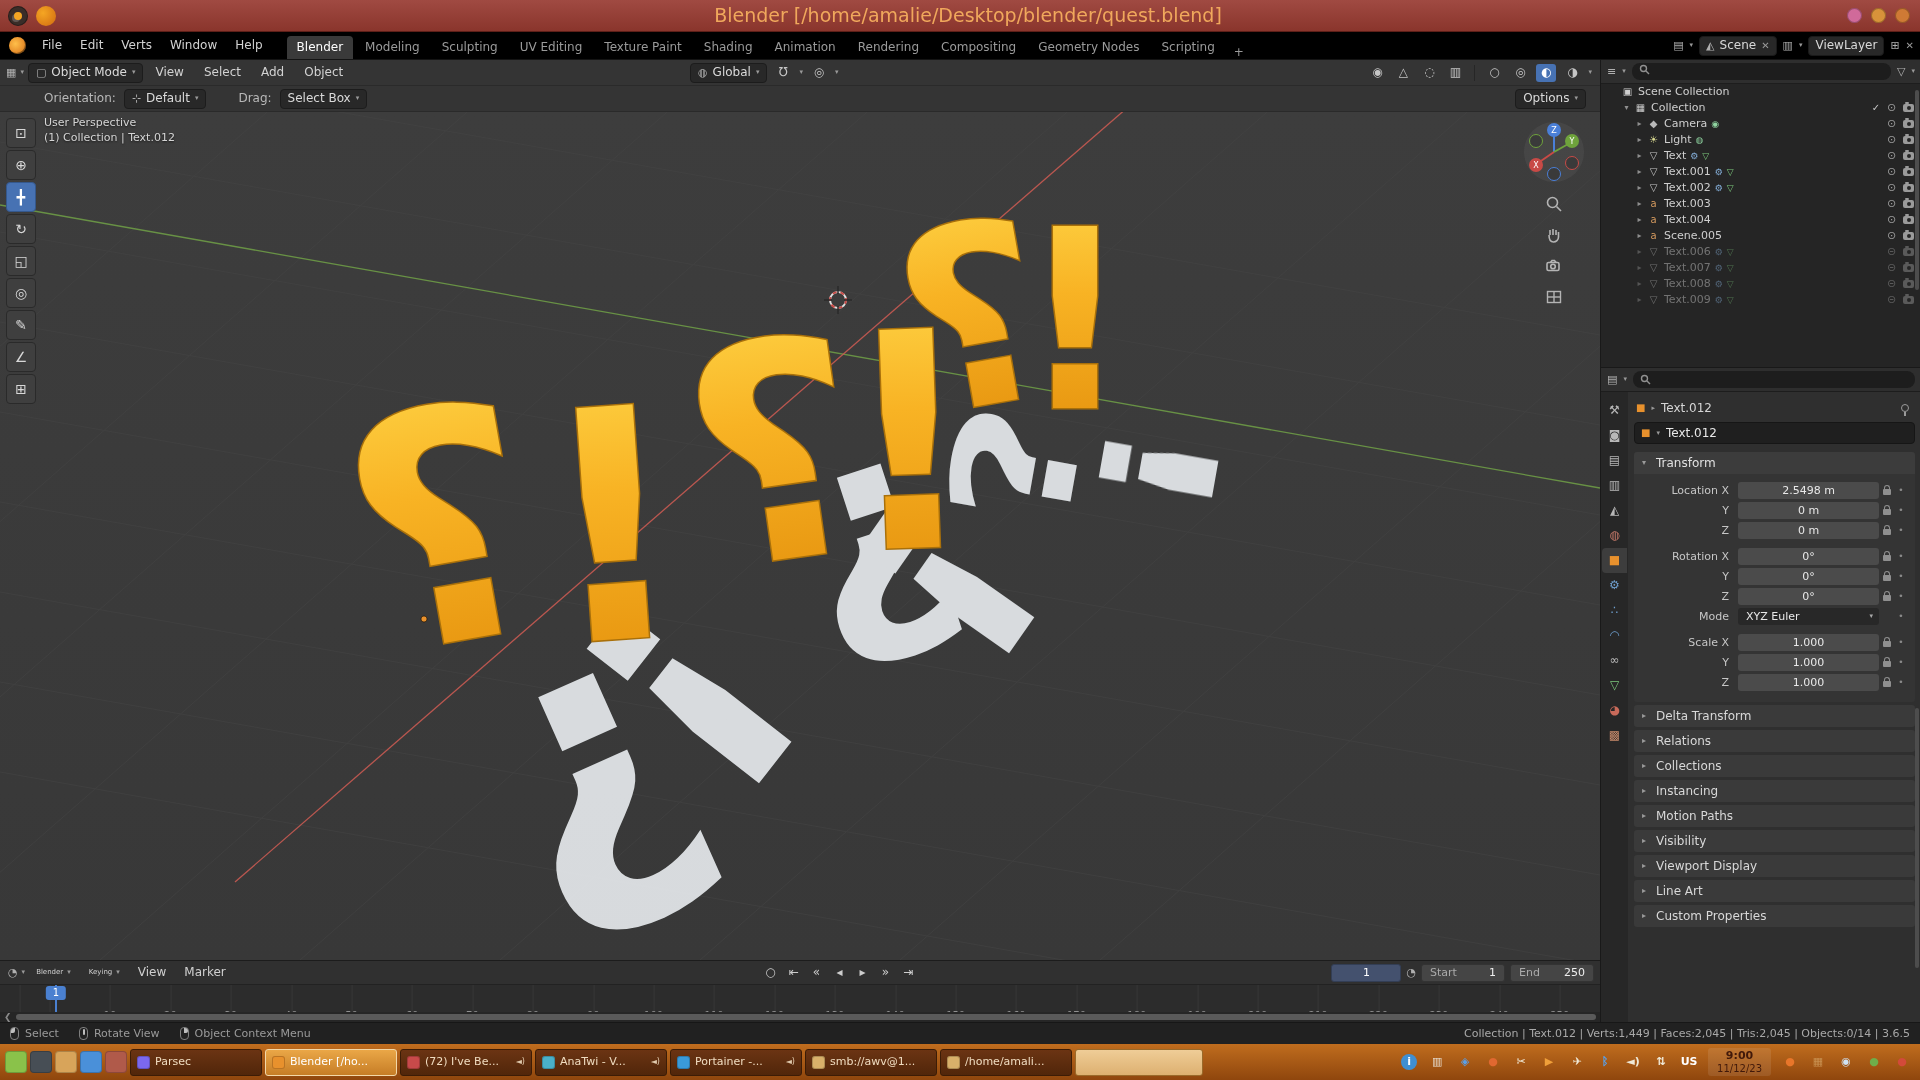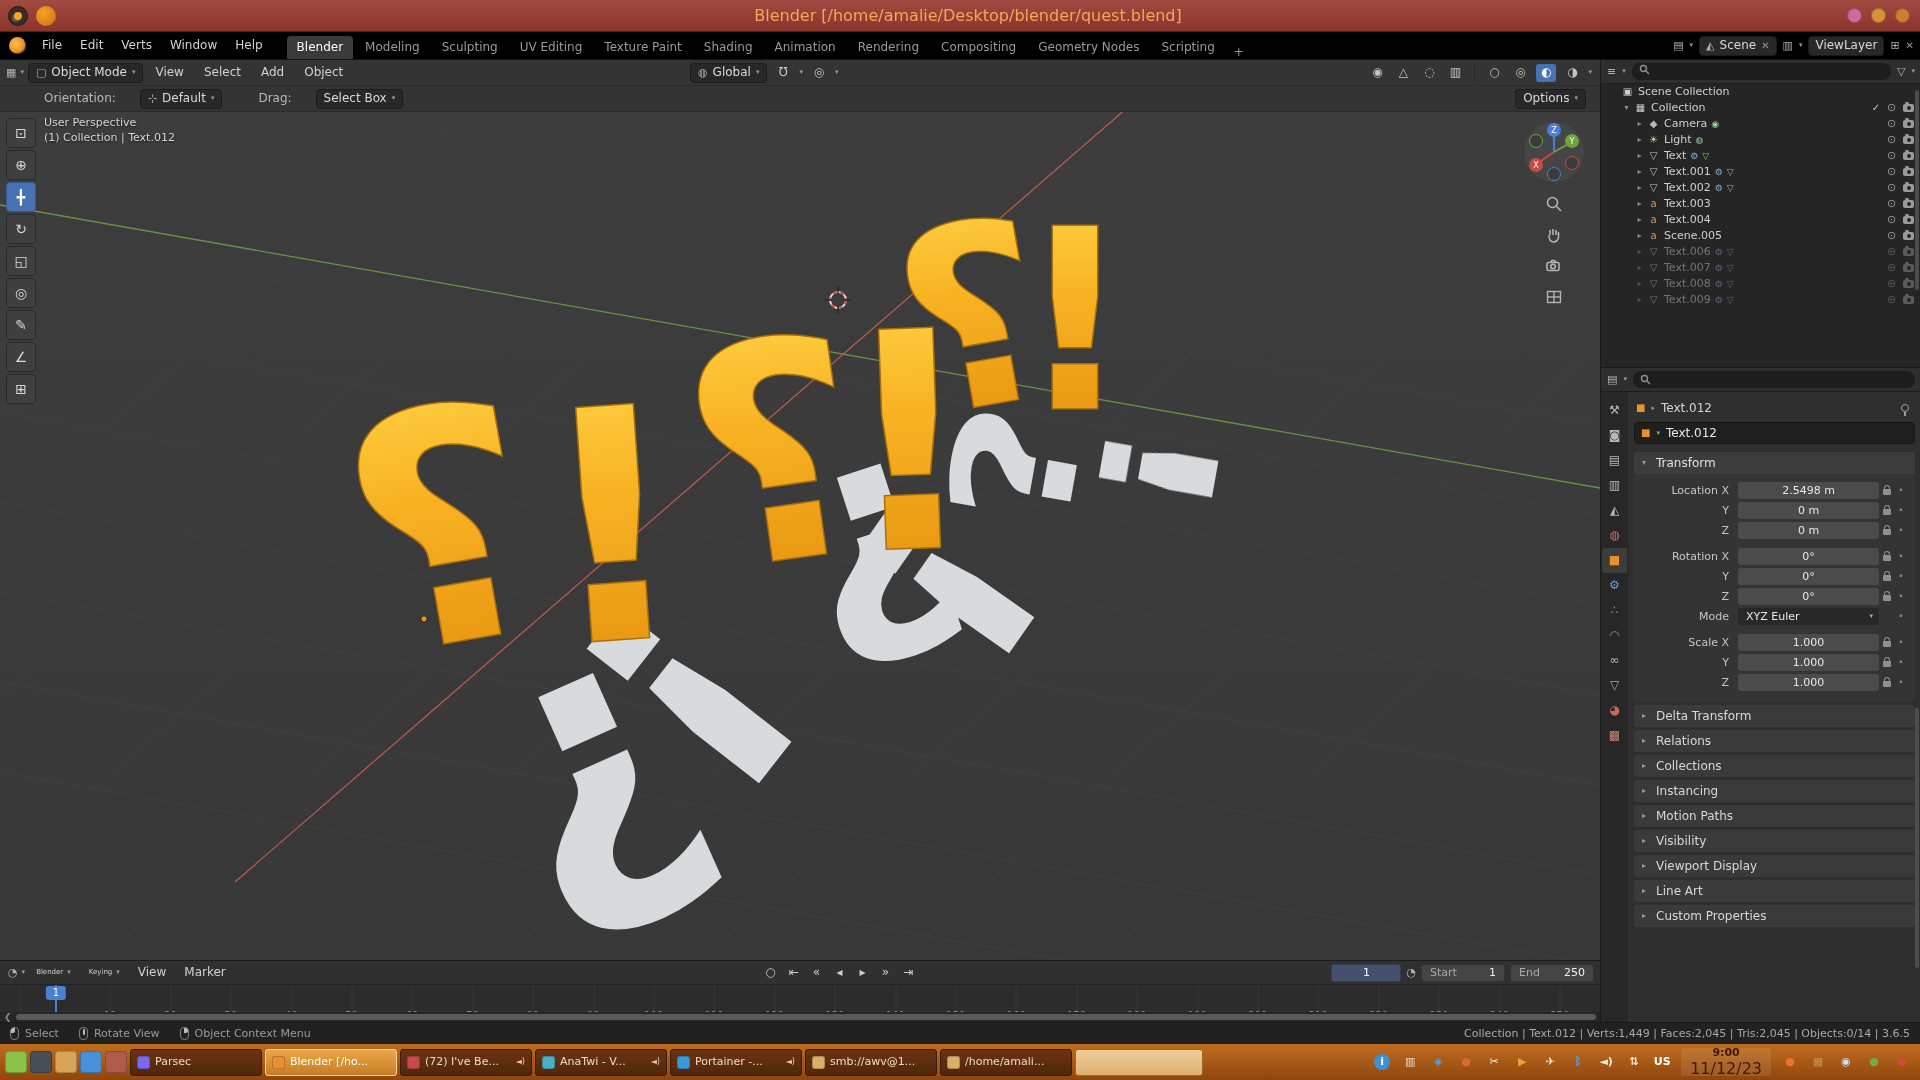"Blender [/home/amalie/Desktop/blender/quest.blend]" .tb-title { font-size: 16px -> 19px }
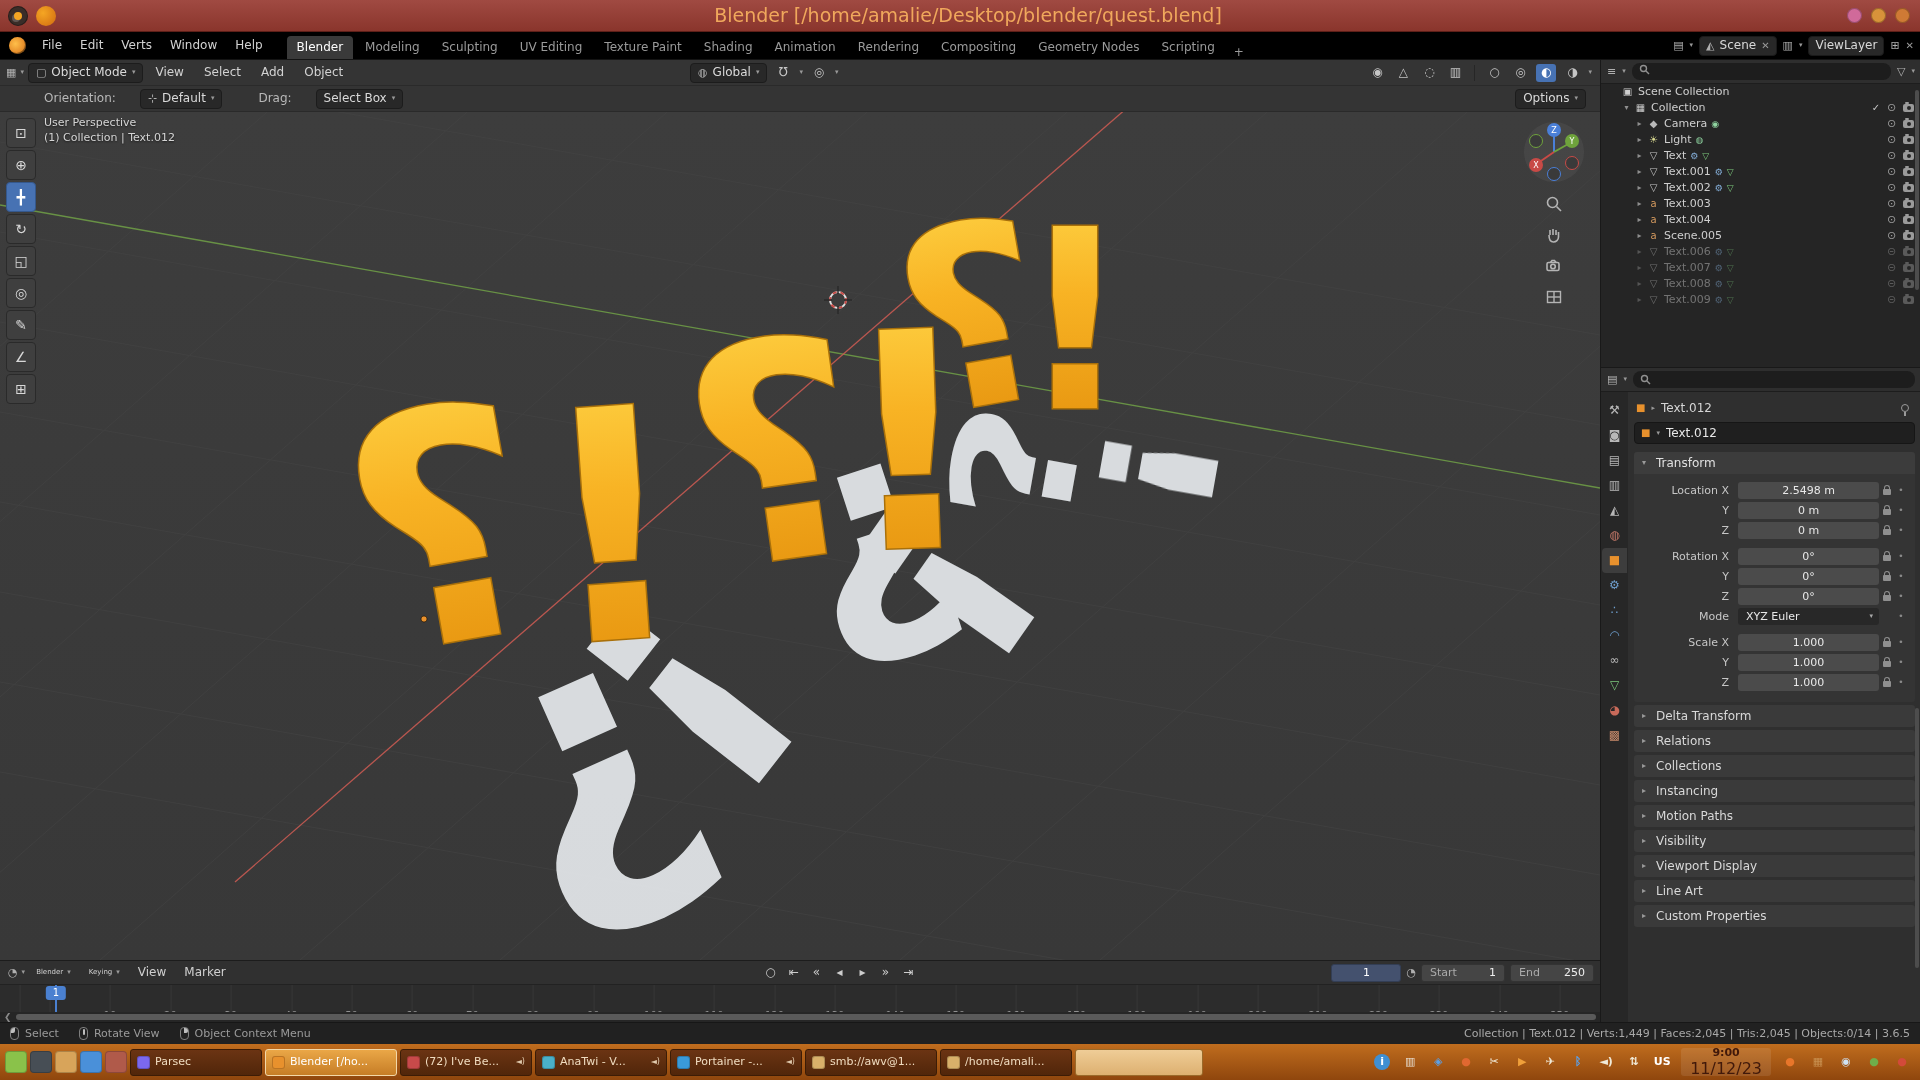"Orientation:" #options-bar { gap: 24px -> 8px }
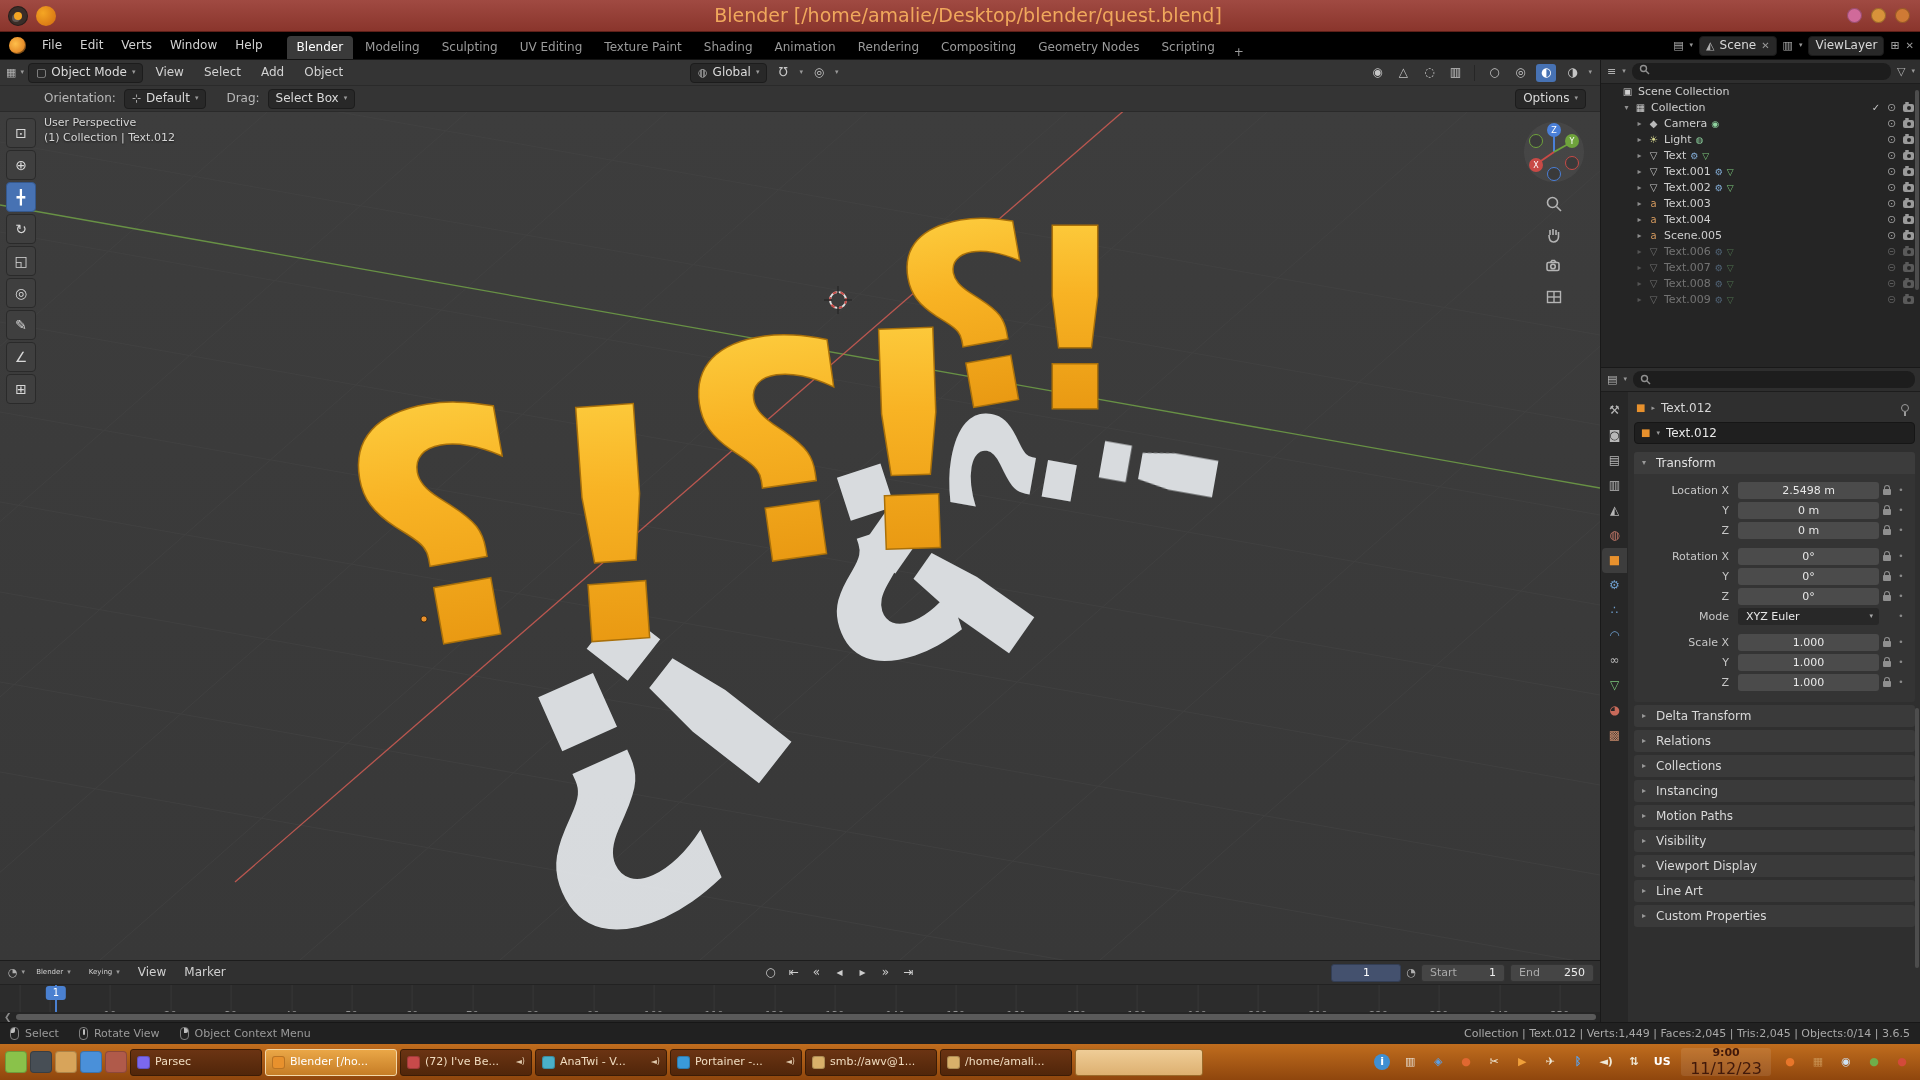"Drag:" span.opt-label { margin-left: 12px -> 24px }
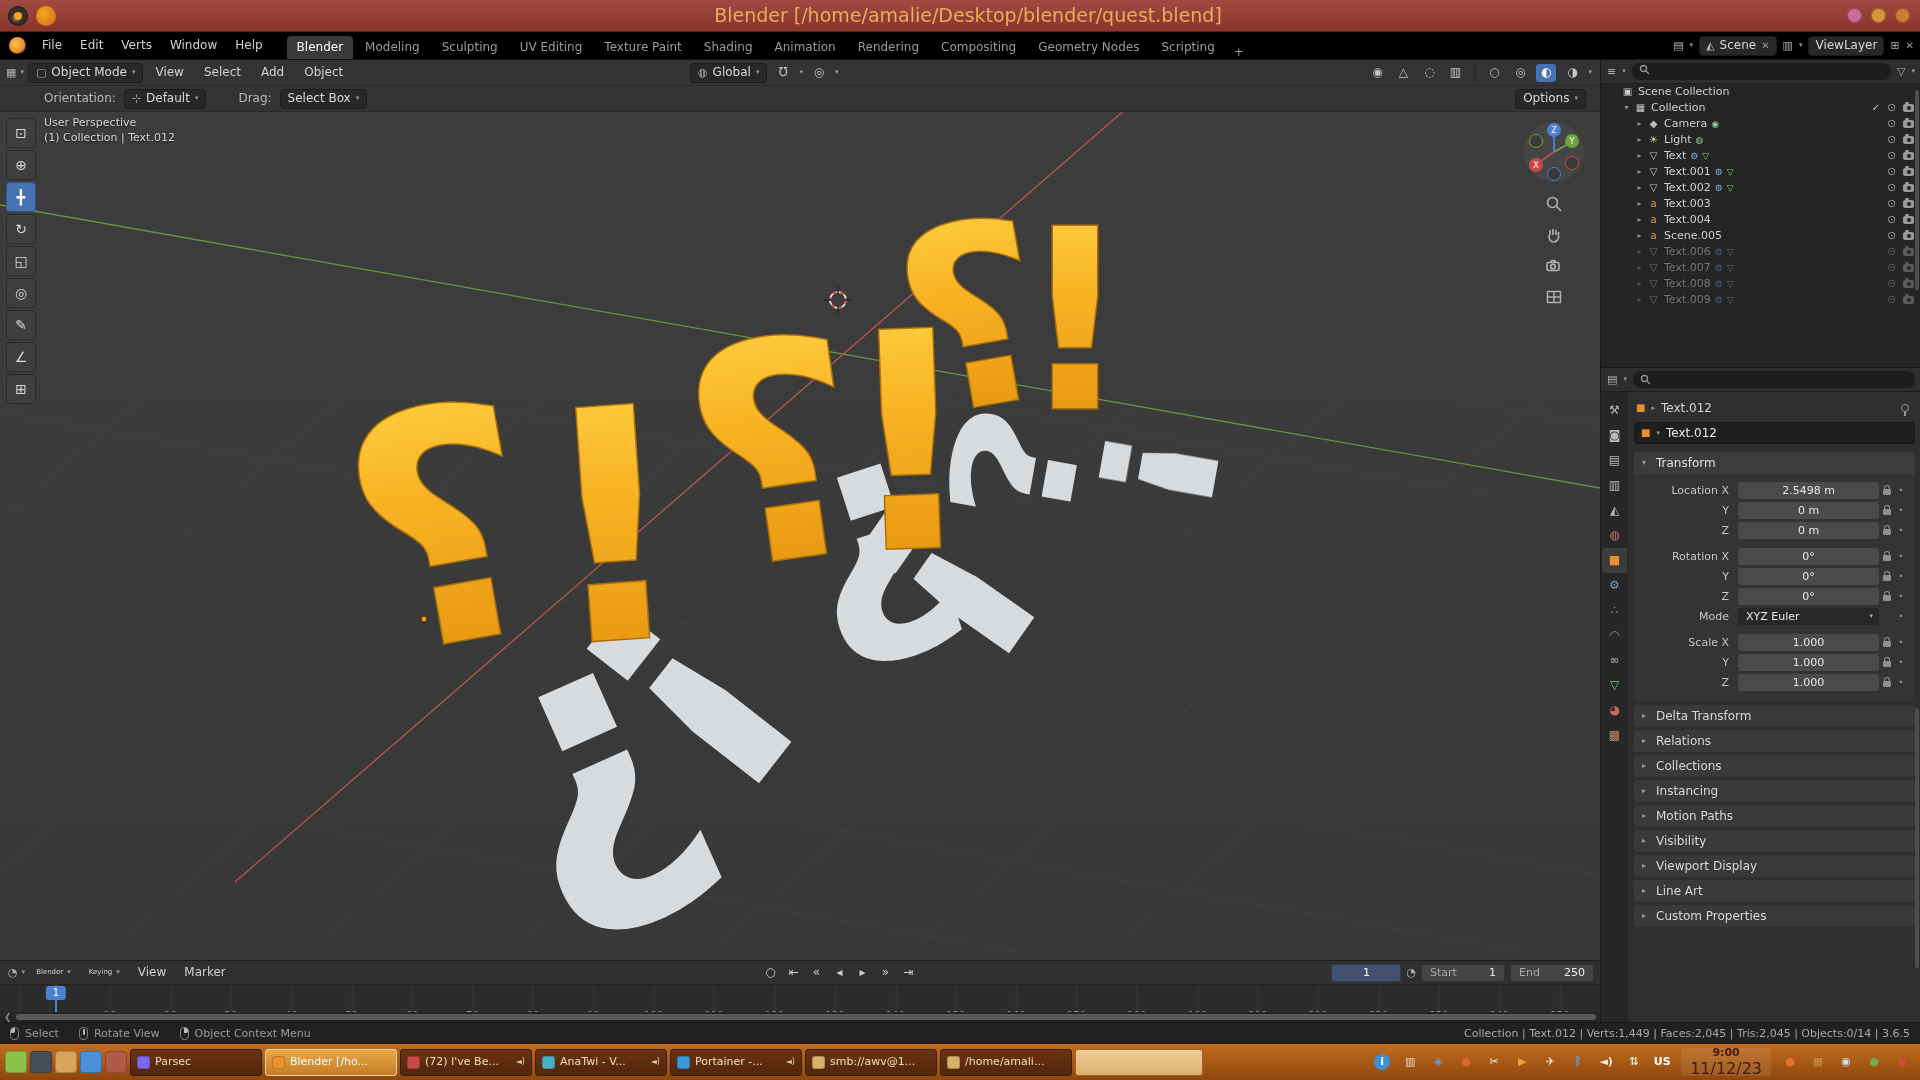"11/12/23" #clock .d { font-size: 16px -> 10px }
